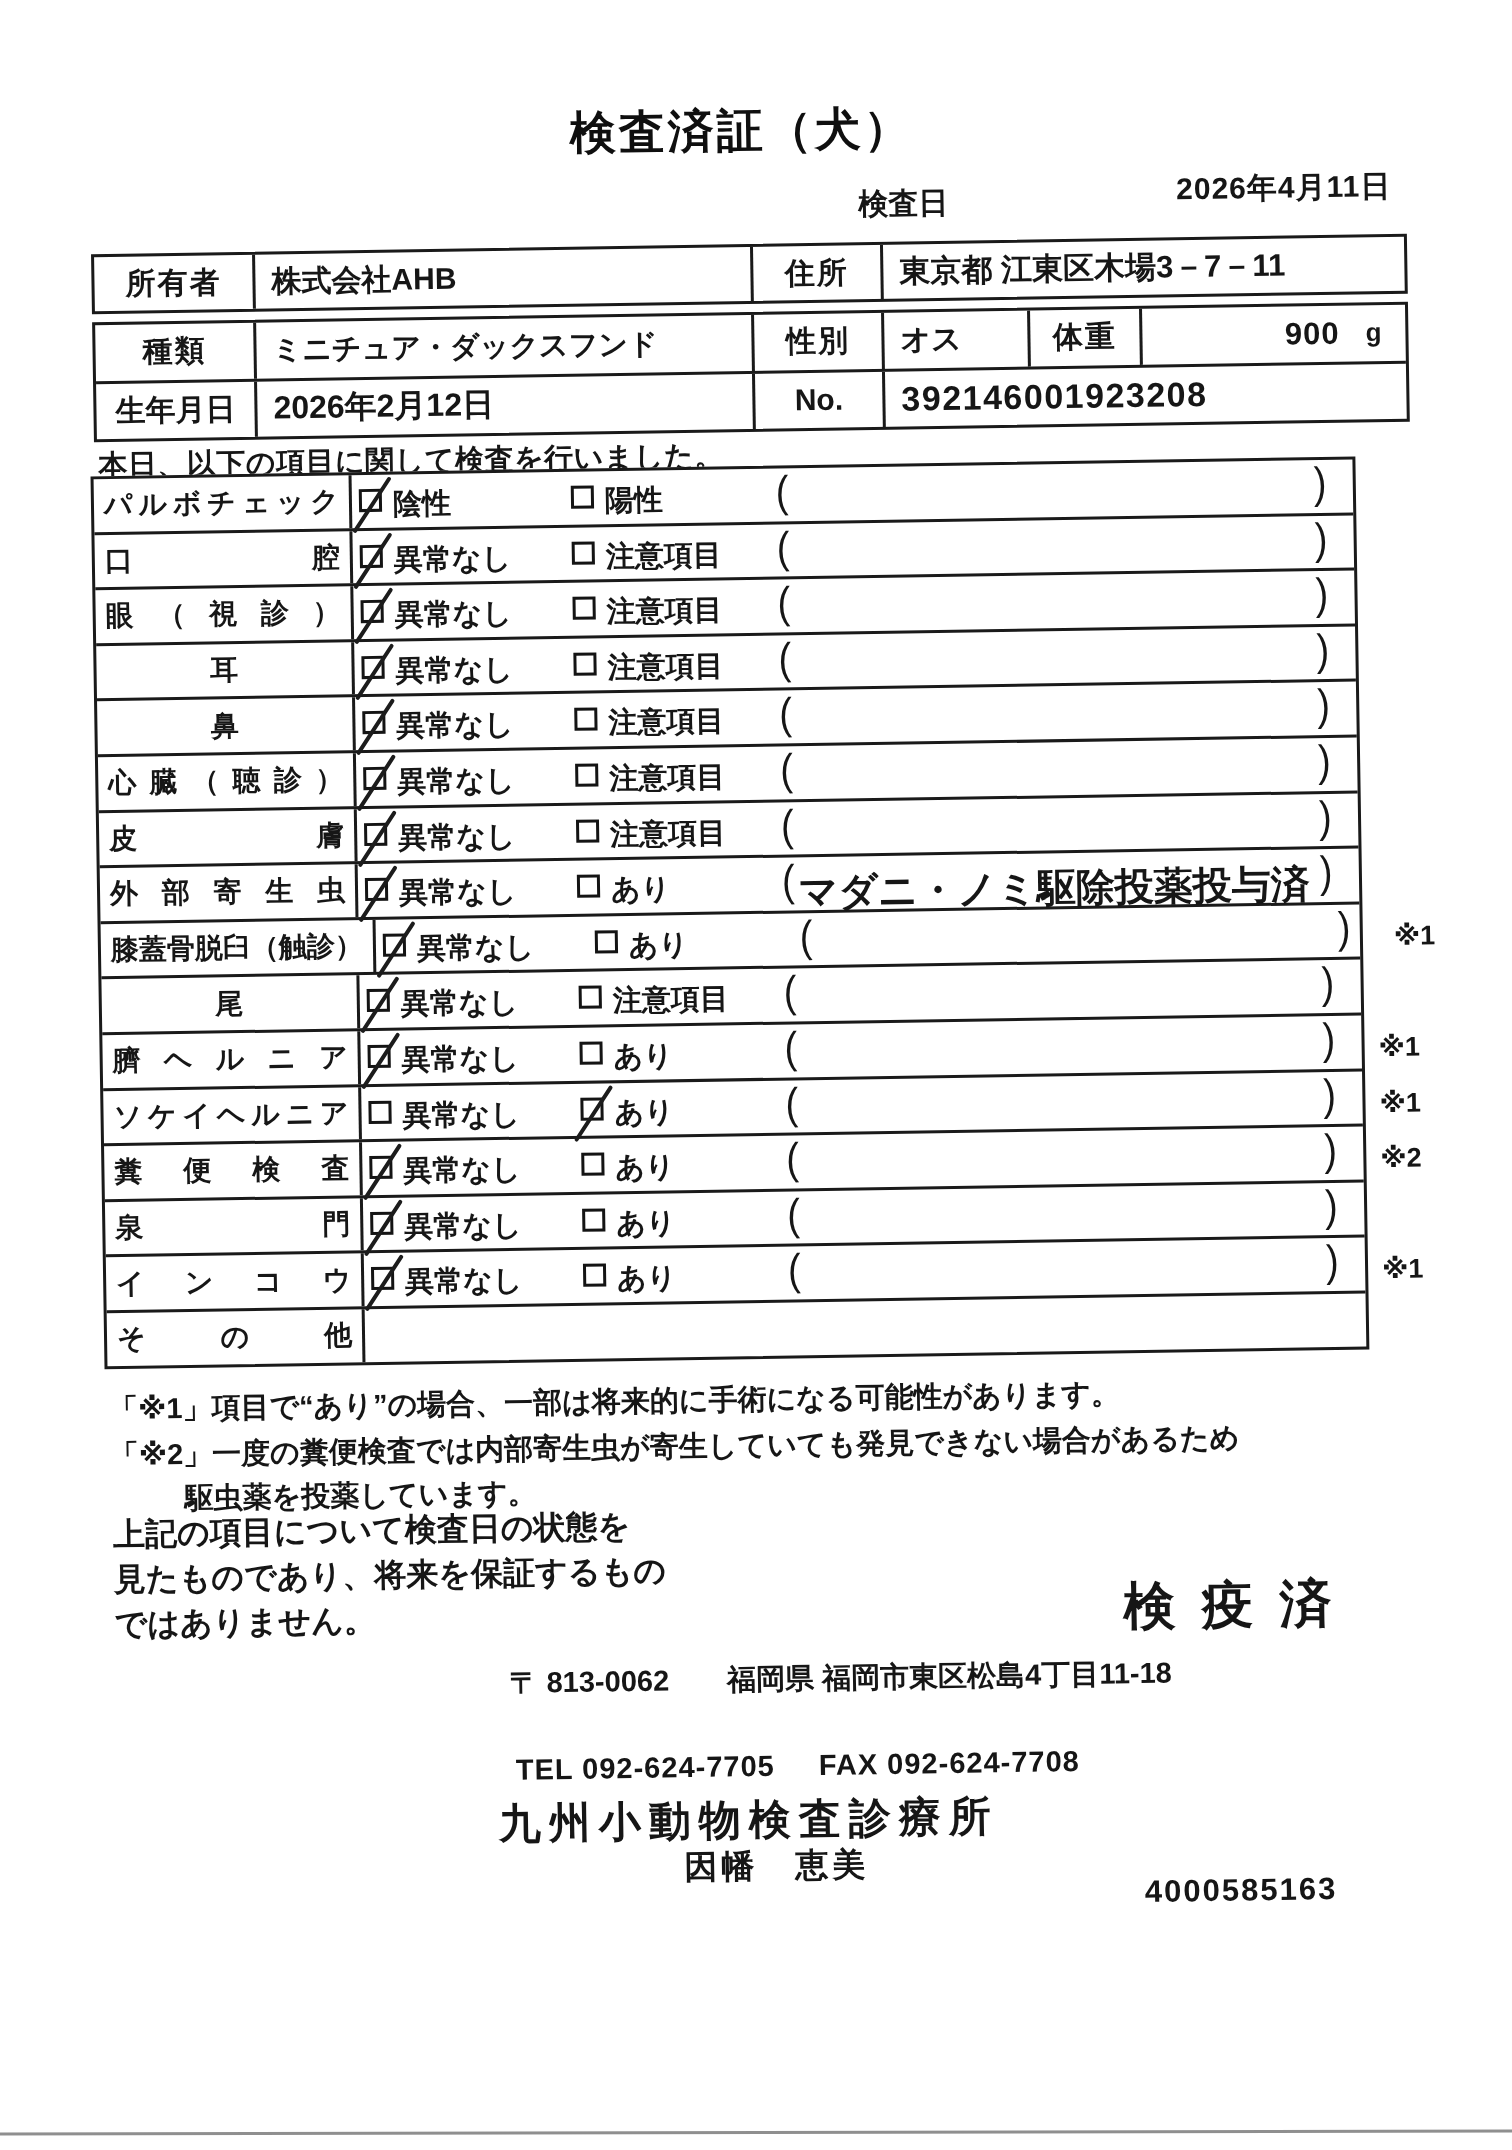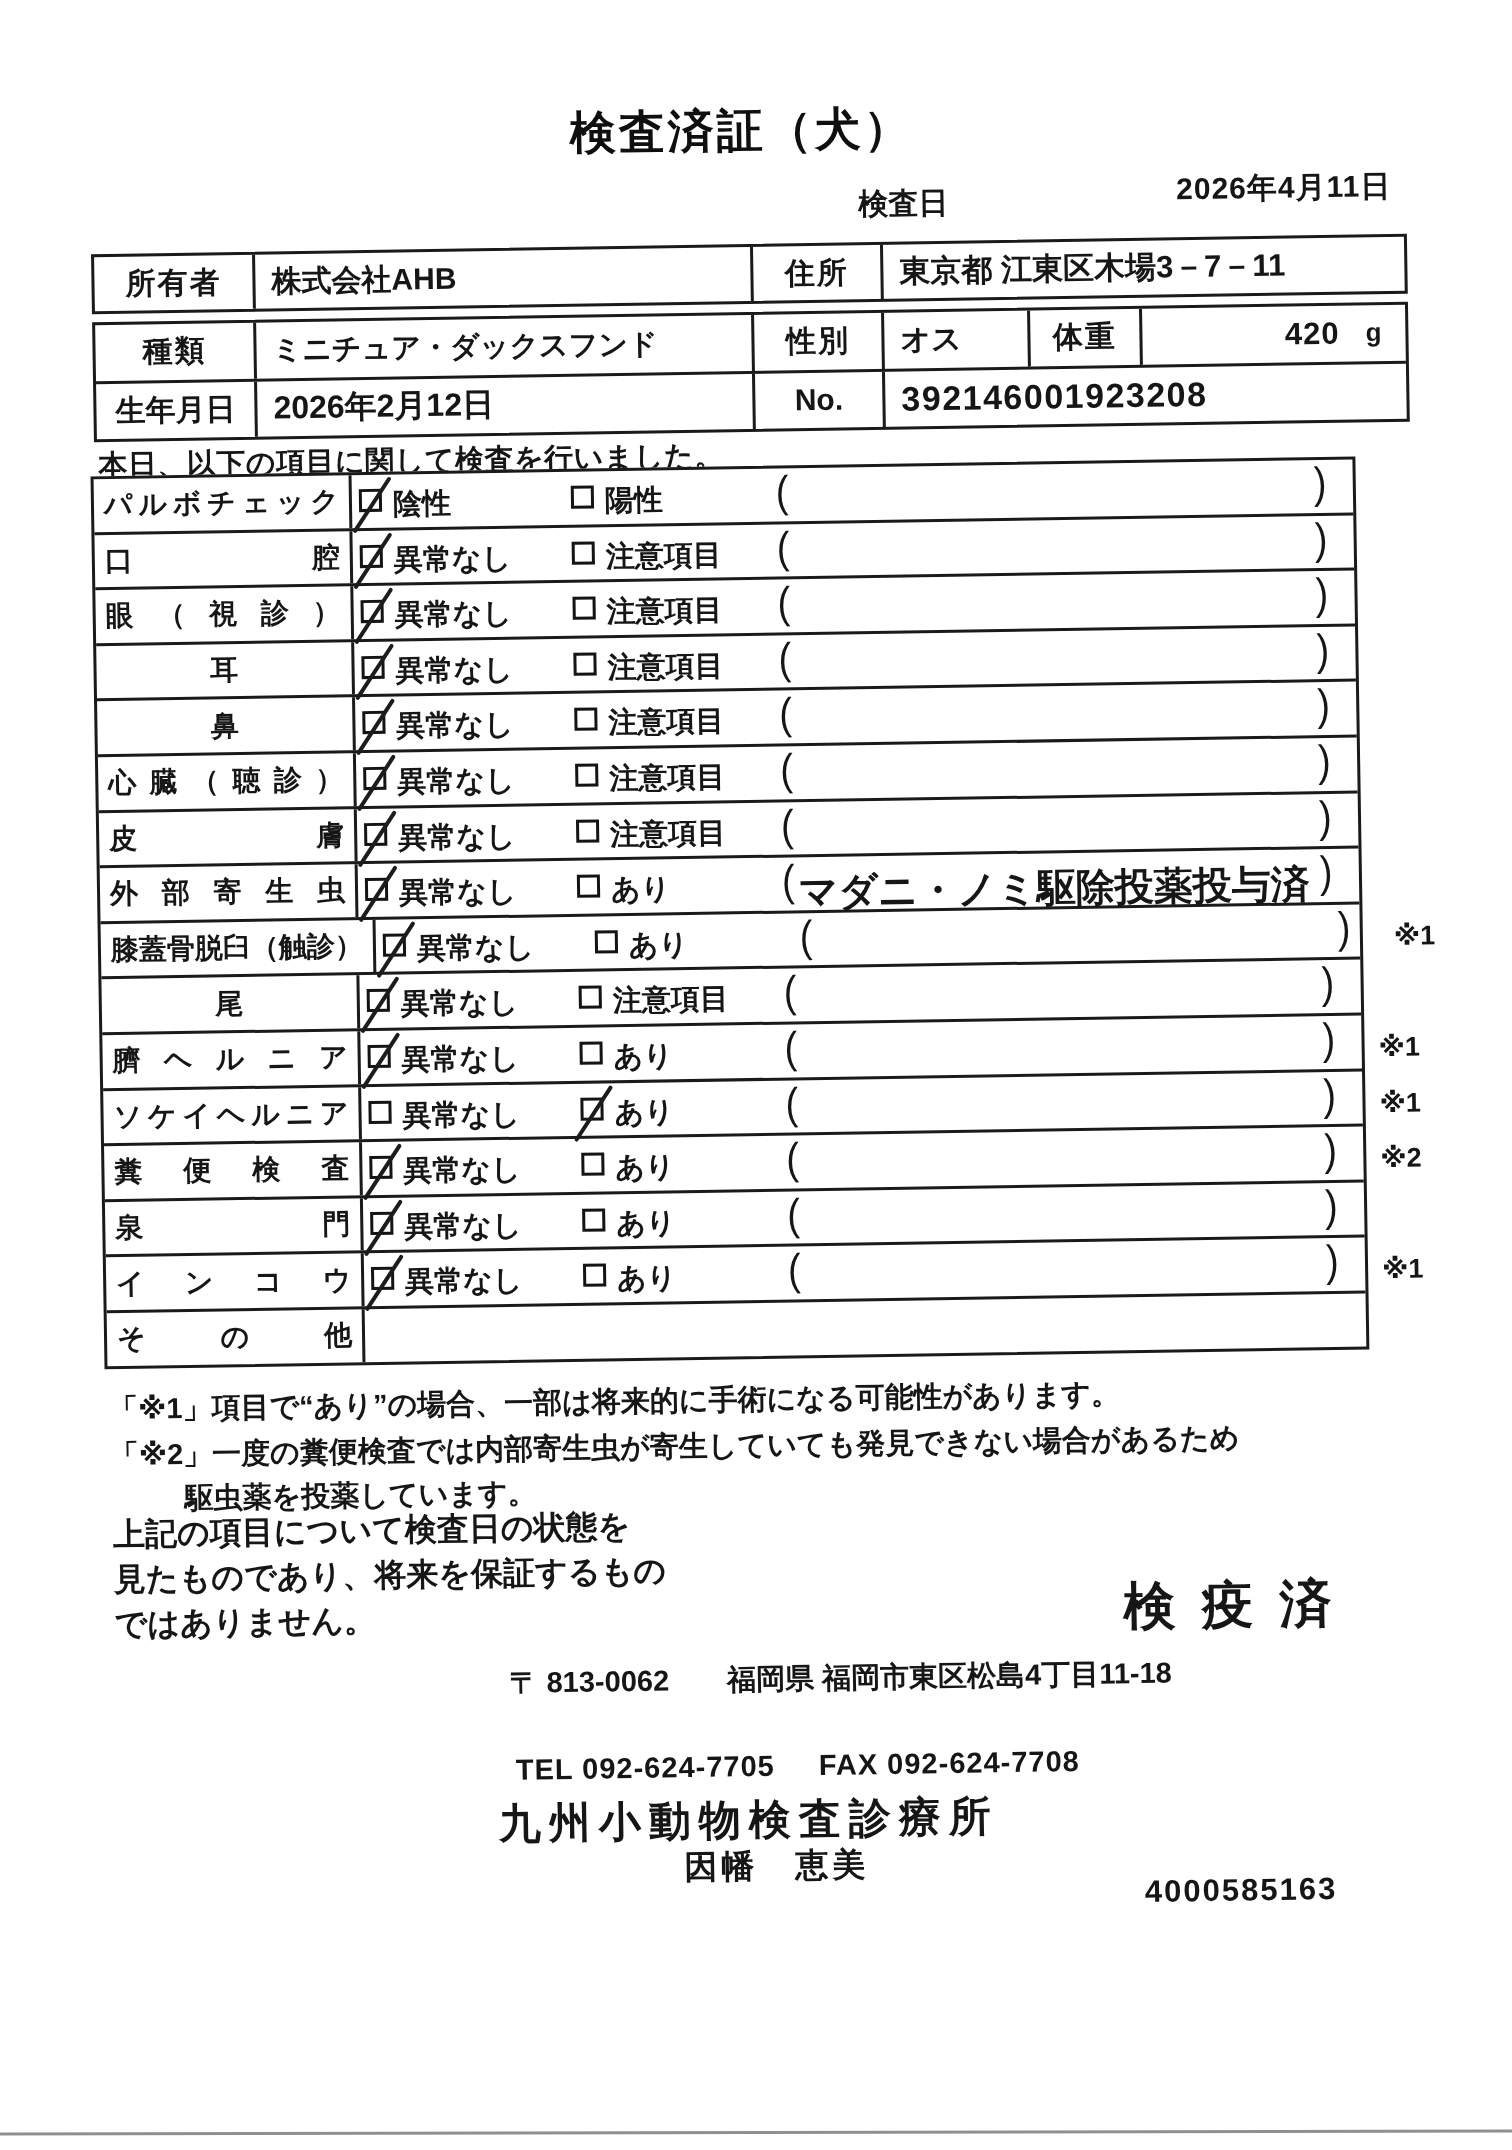"420" span.weight-num { text: 420 -> 900 }
